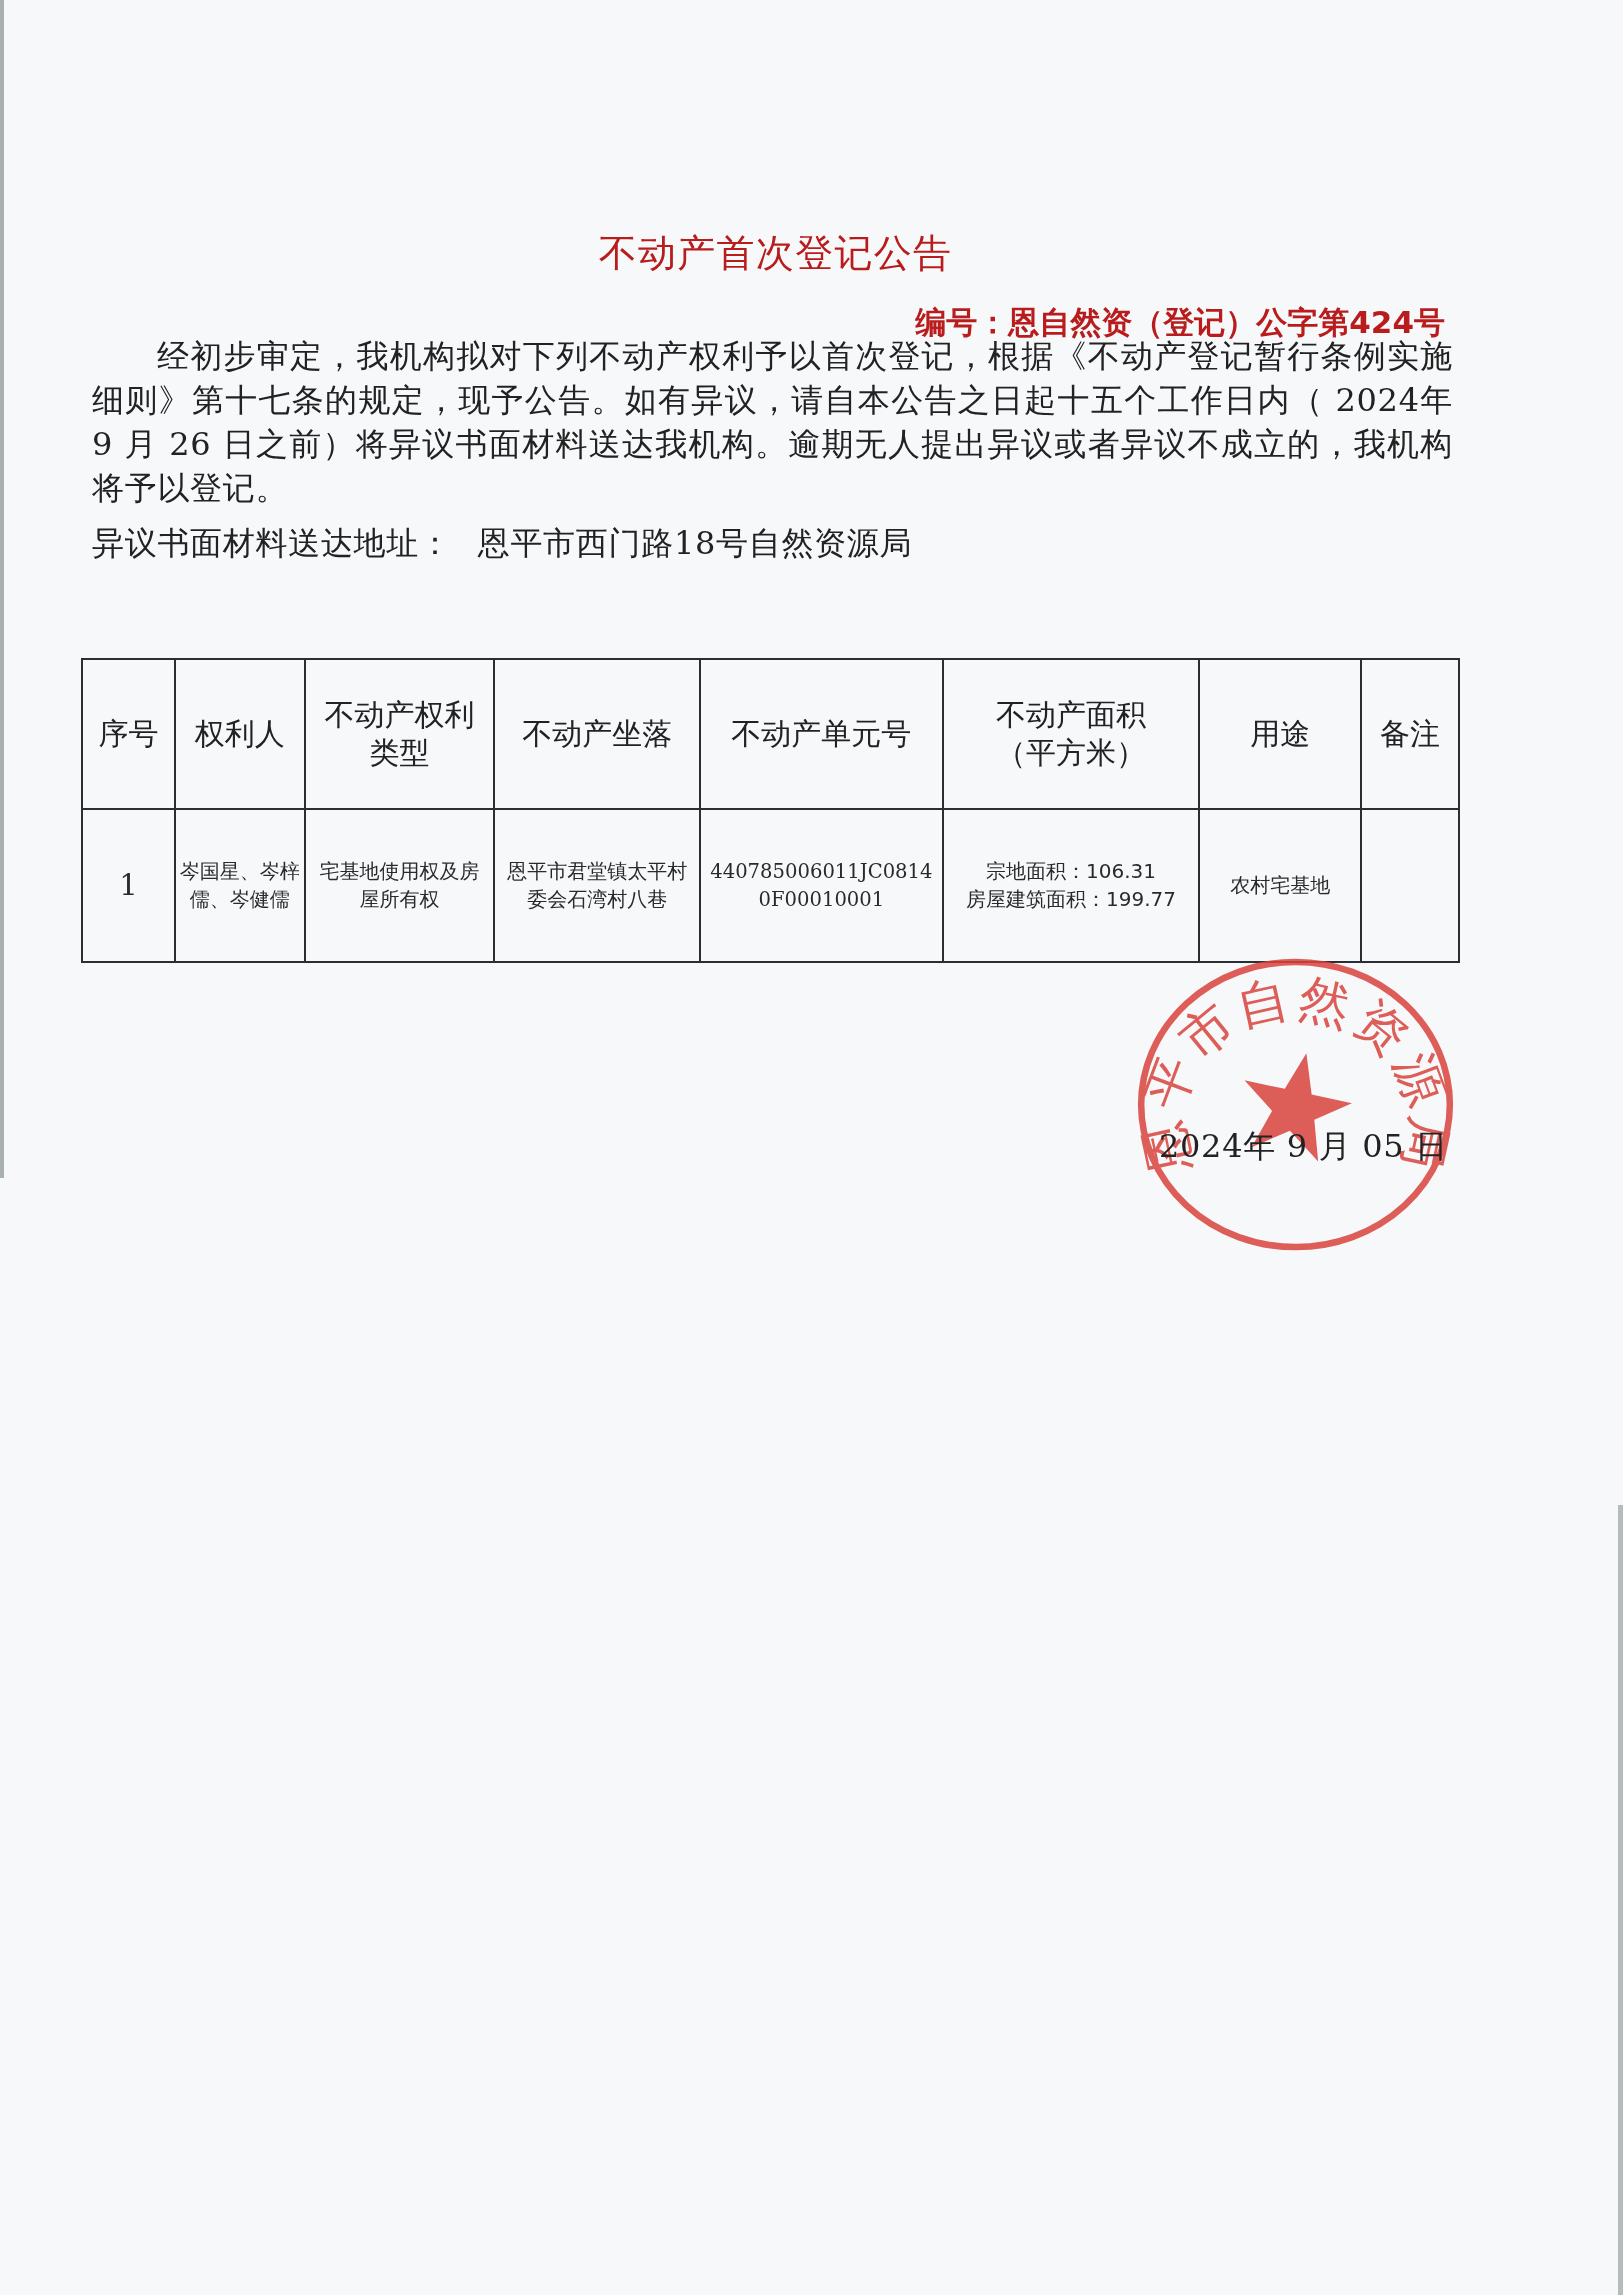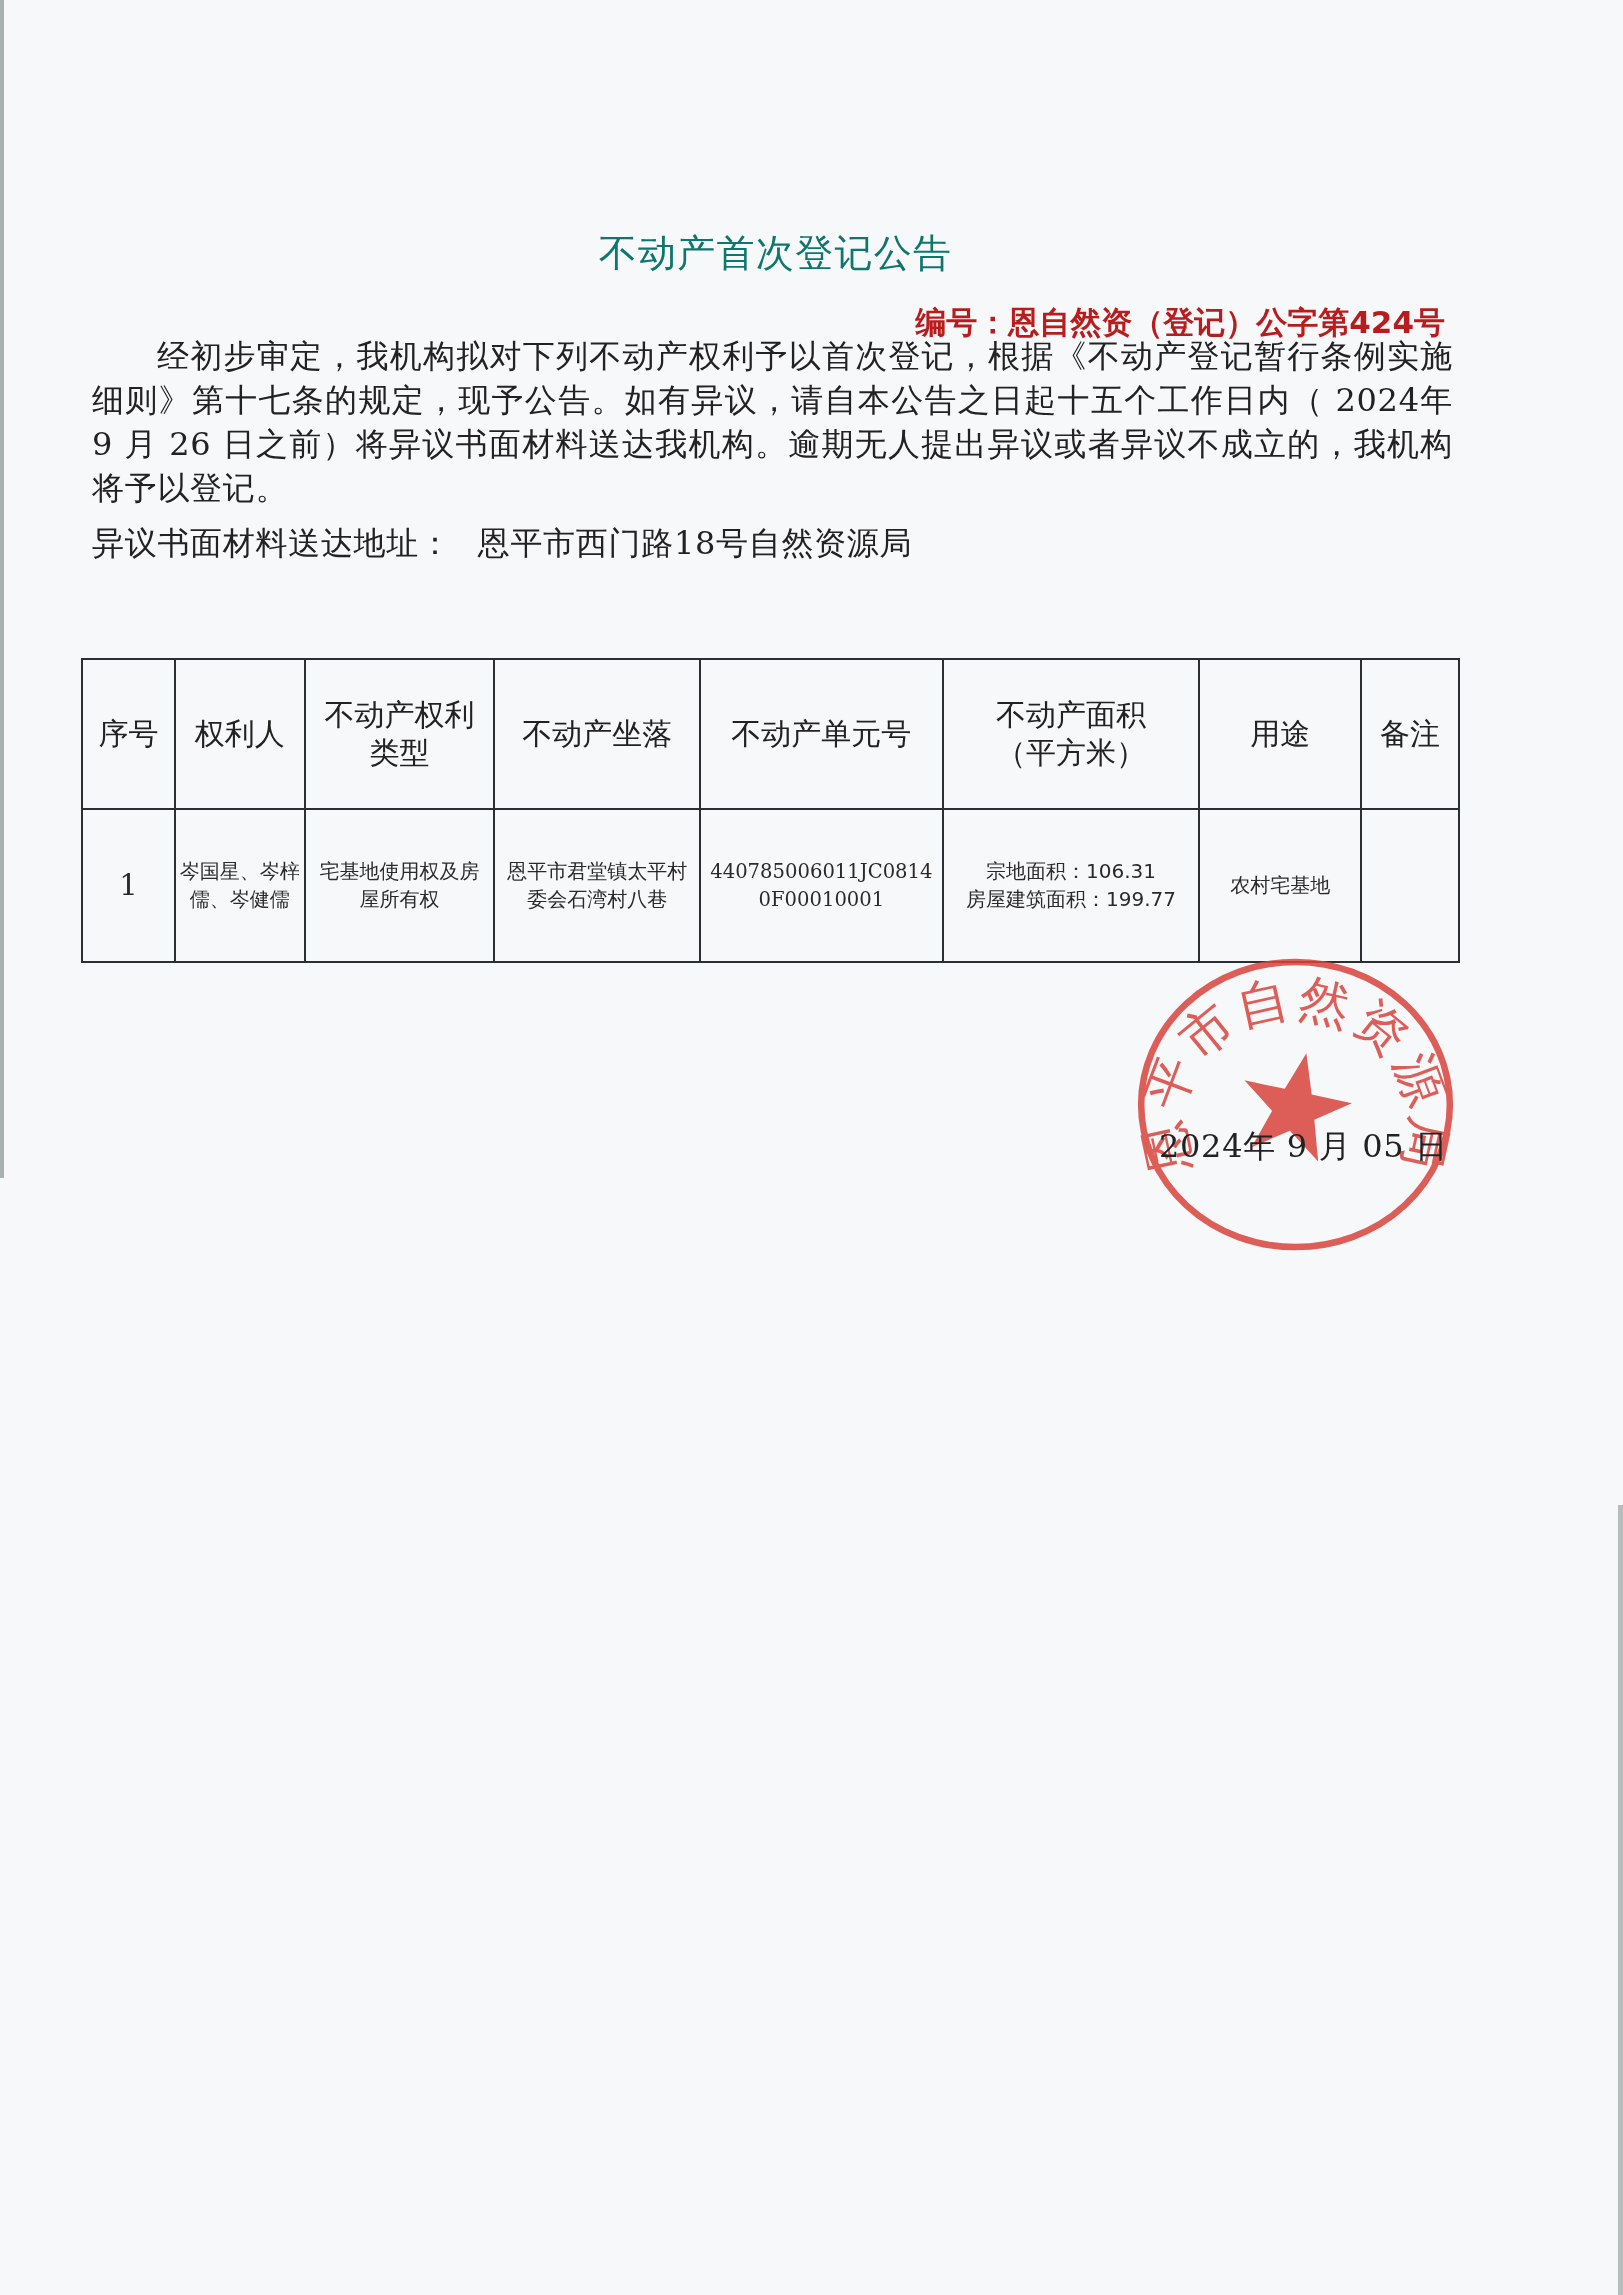"不动产首次登记公告" .title { color: #0f766e -> #b91c1c }
